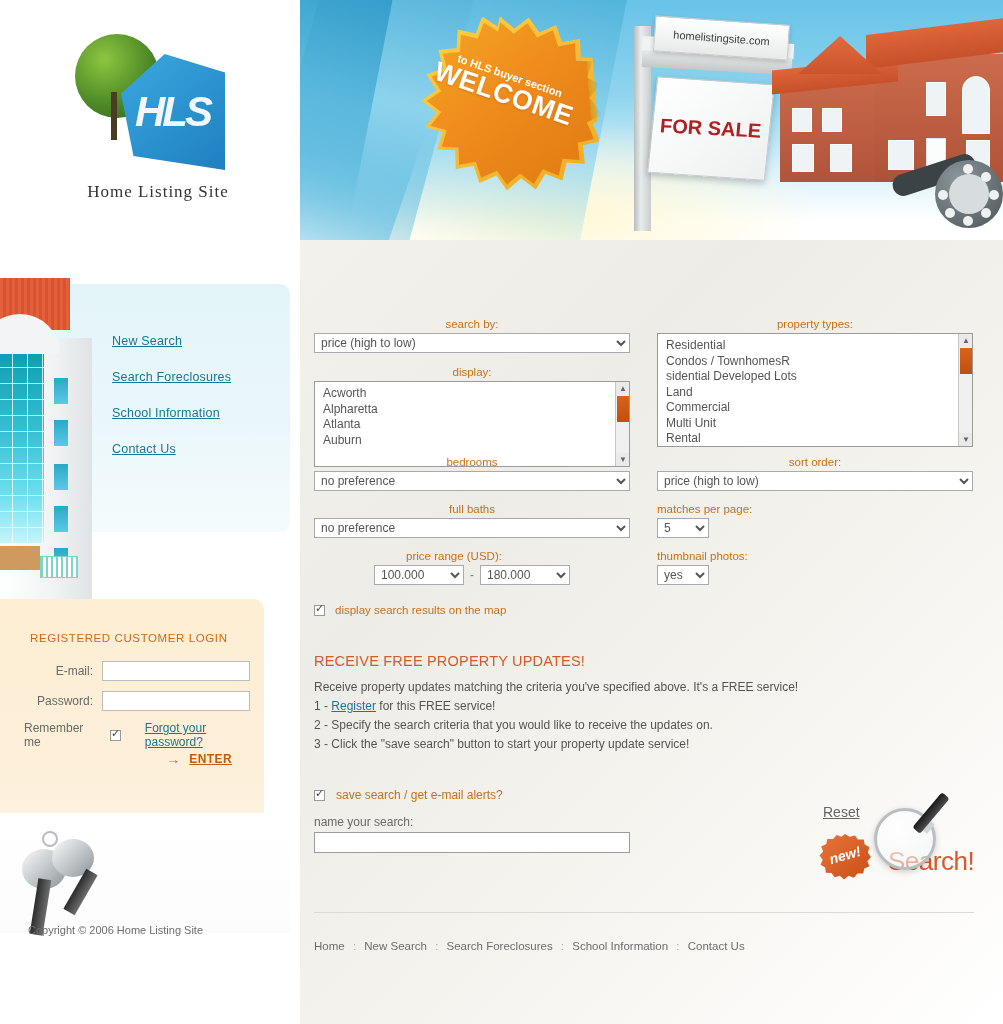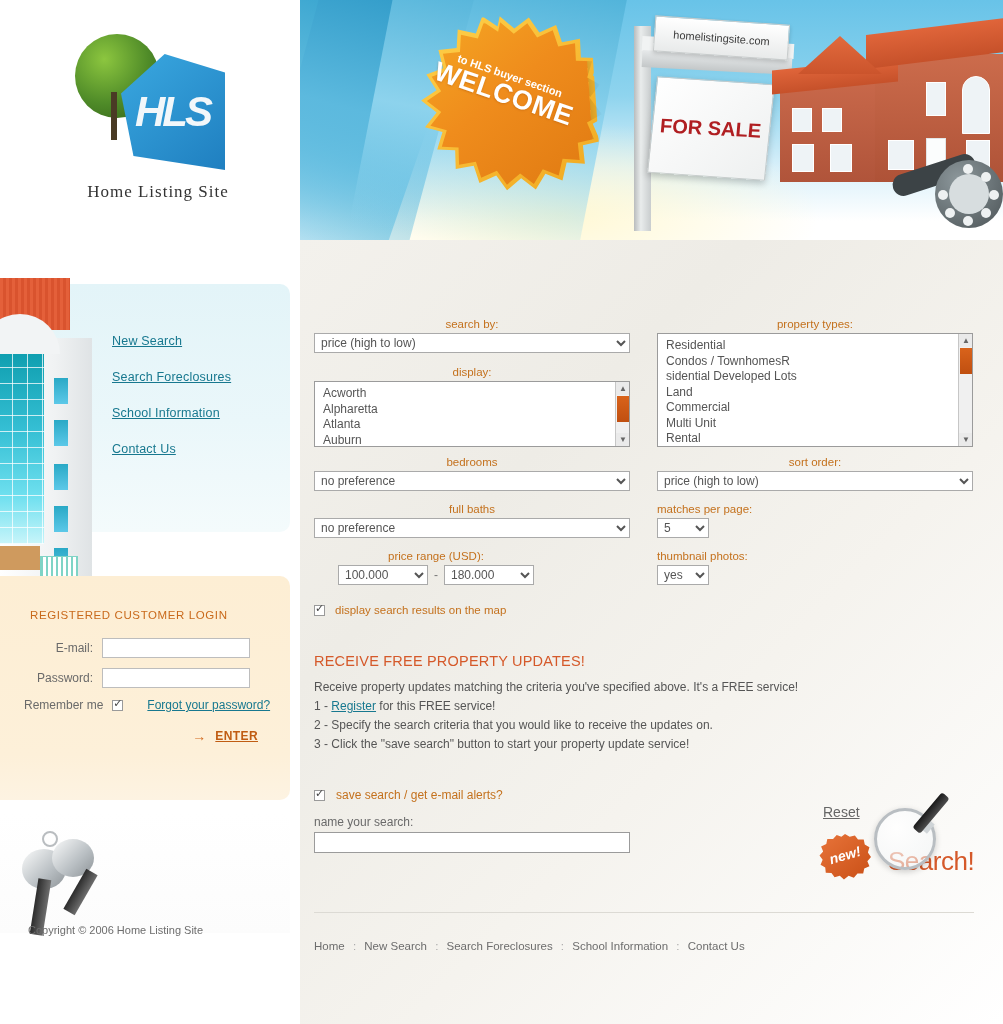"Acworth" .listbox { height: 66px -> 86px }
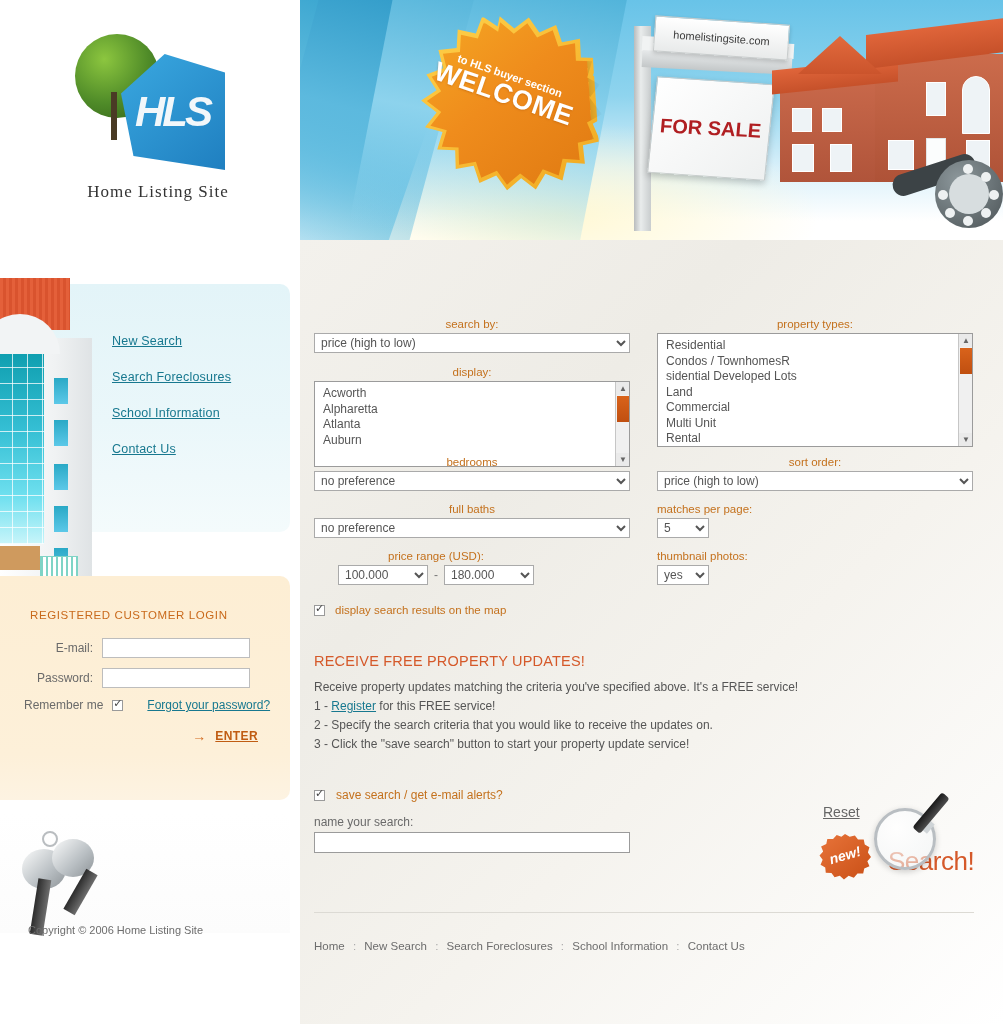"100.000" div { margin-left: none -> 36px }
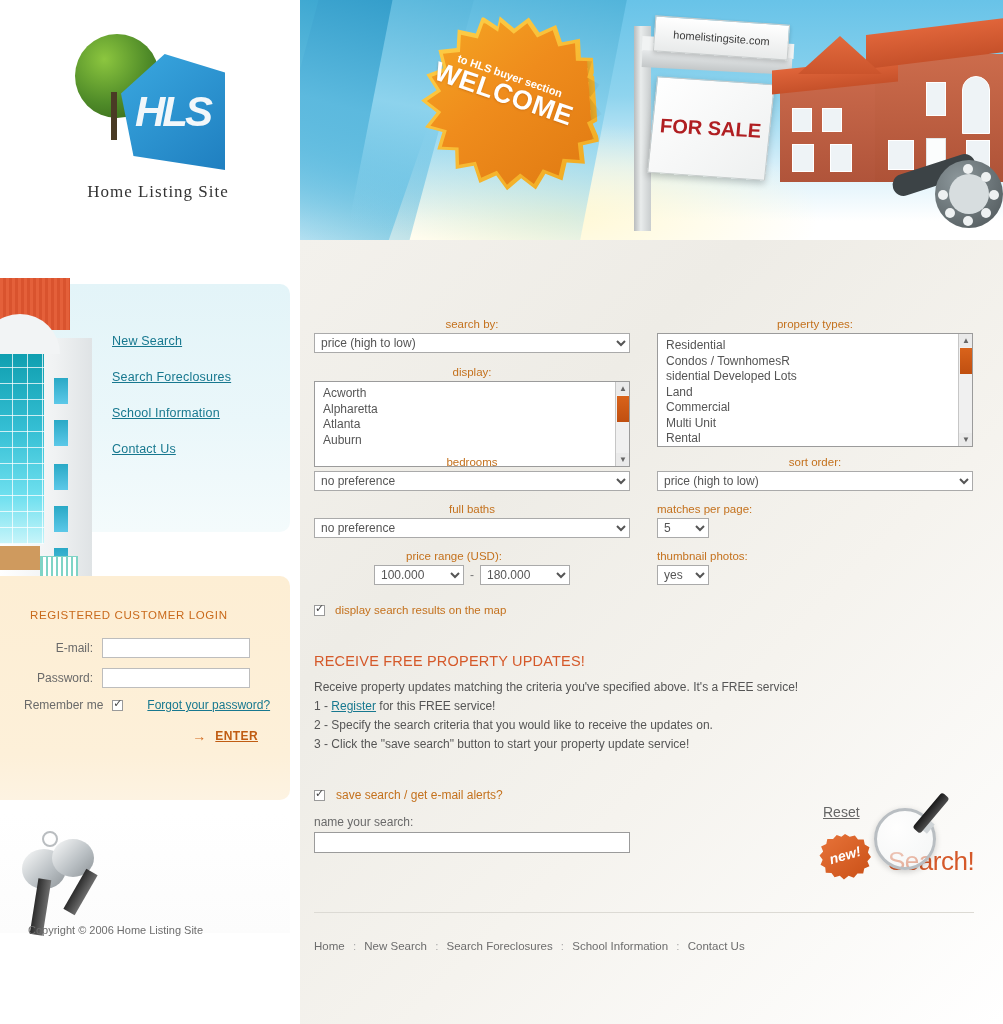"REGISTERED CUSTOMER LOGIN" #login-panel { top: 336px -> 359px; width: 290px -> 264px }
